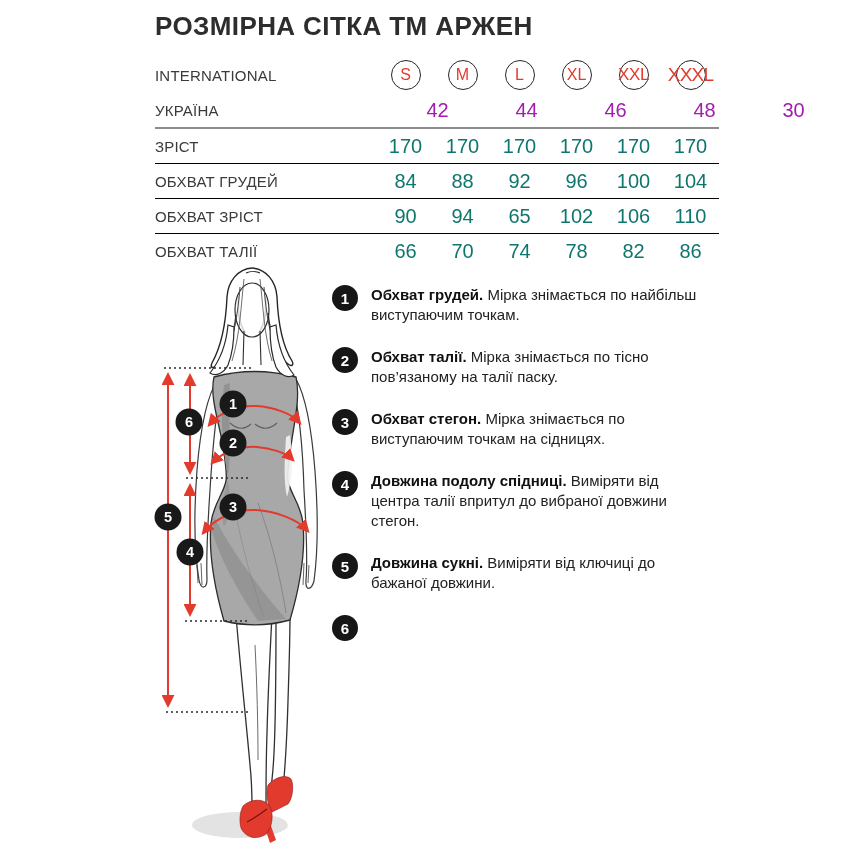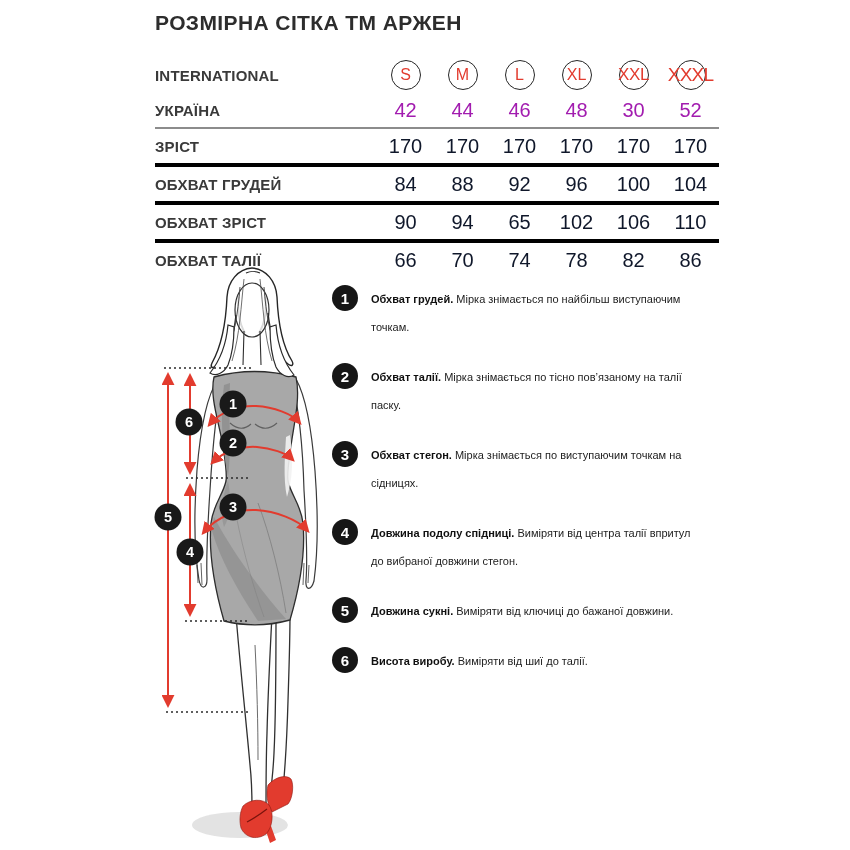"РОЗМІРНА СІТКА ТМ АРЖЕН" .title { font-size: 21px -> 26px }
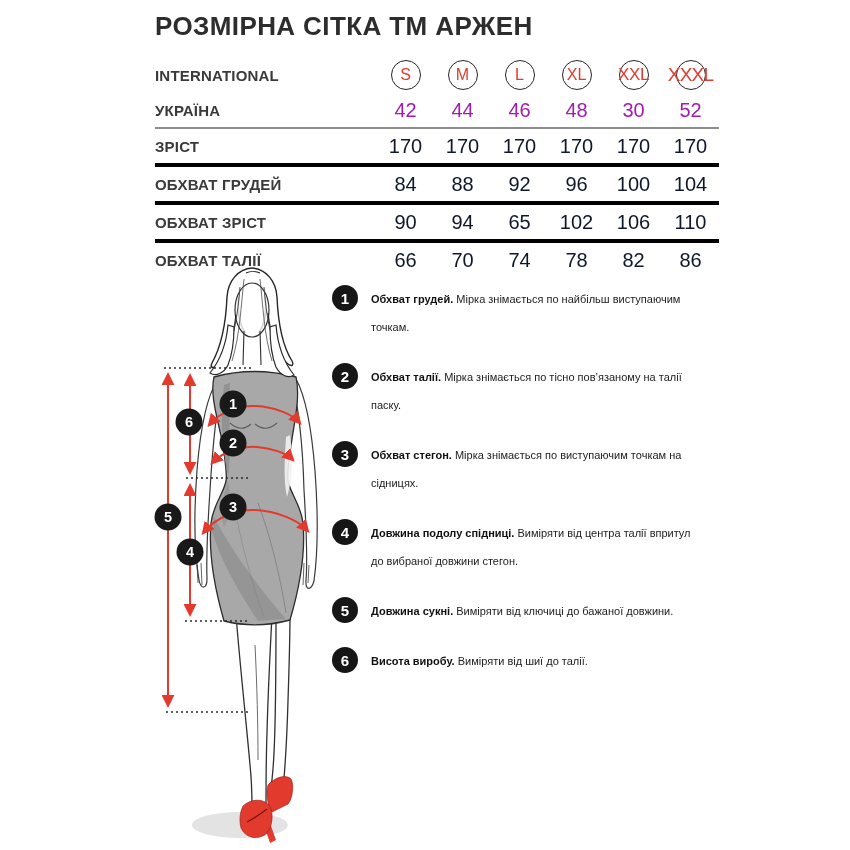"INTERNATIONAL" .trow .lbl { font-weight: 700 -> 400 }
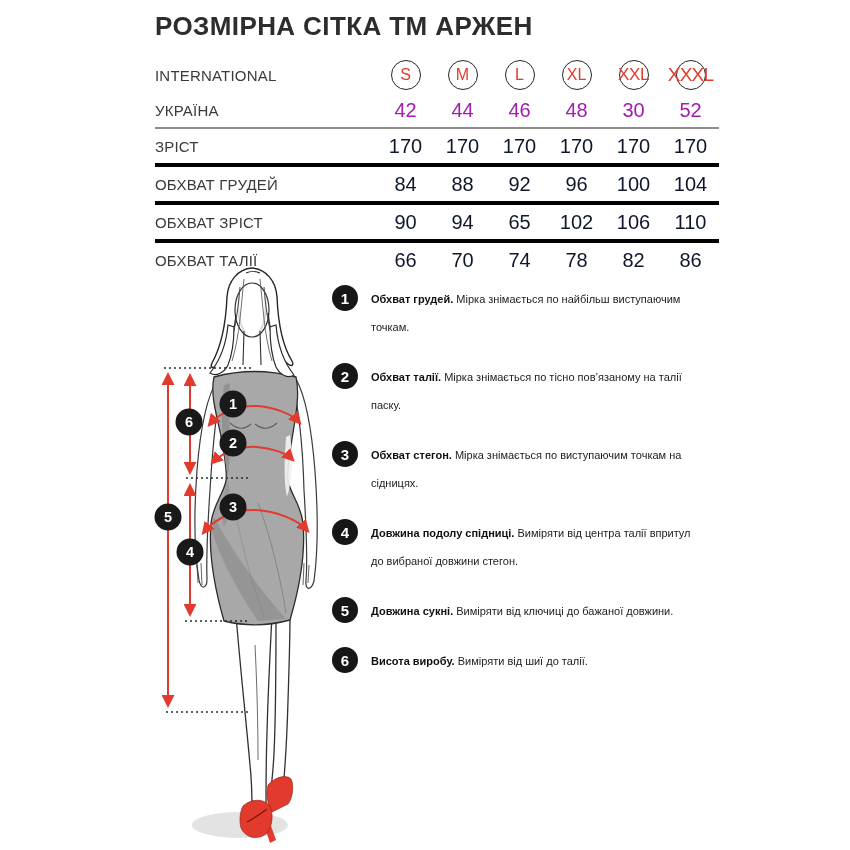"УКРАЇНА" .b-strong { gap: none -> 32px }
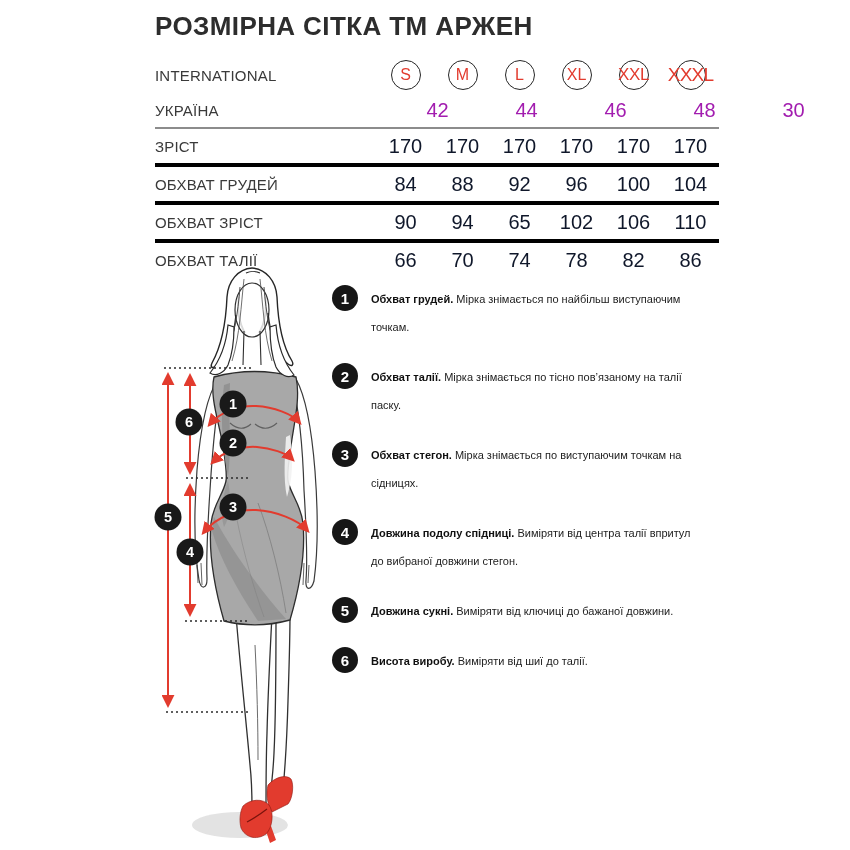"ЗРІСТ" .b-light { border-bottom: 4px solid #000000 -> 1px solid #000000 }
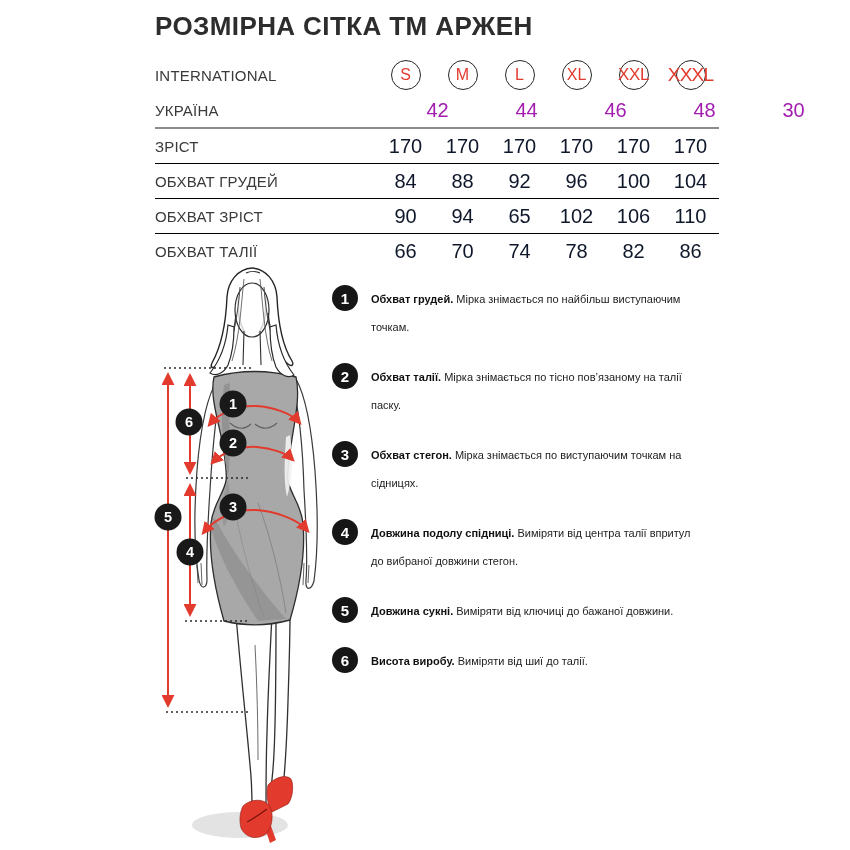"170" .val-gray { color: #0f172a -> #0f766e }
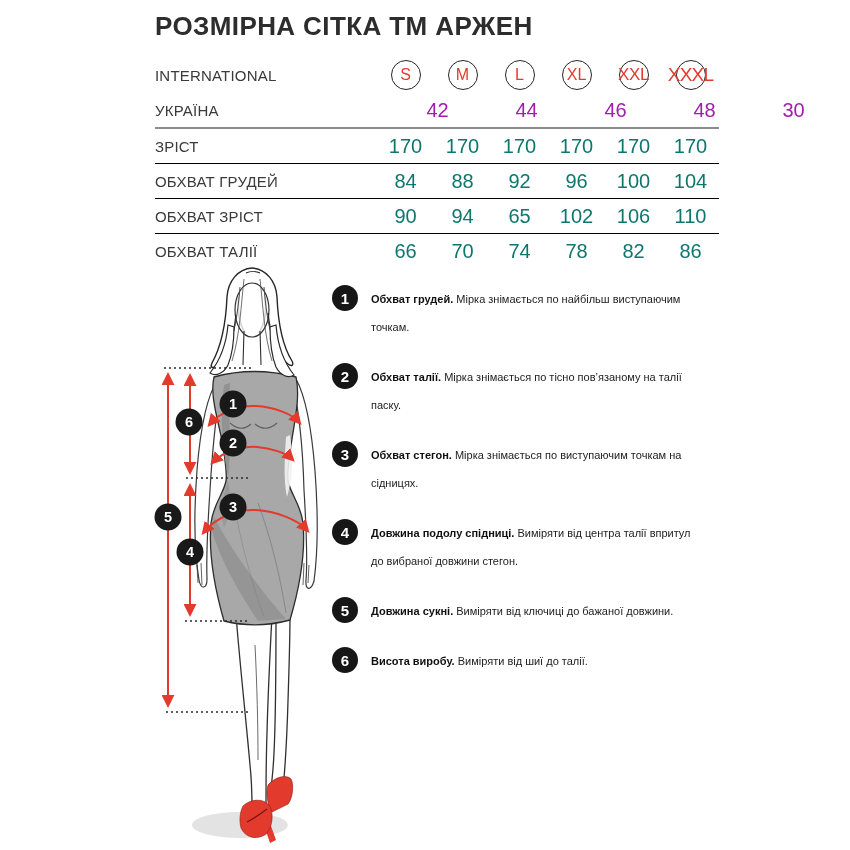"Обхват грудей. Мірка знімається по" .instr-text { font-size: 11px -> 15px; line-height: 28px -> 20px }
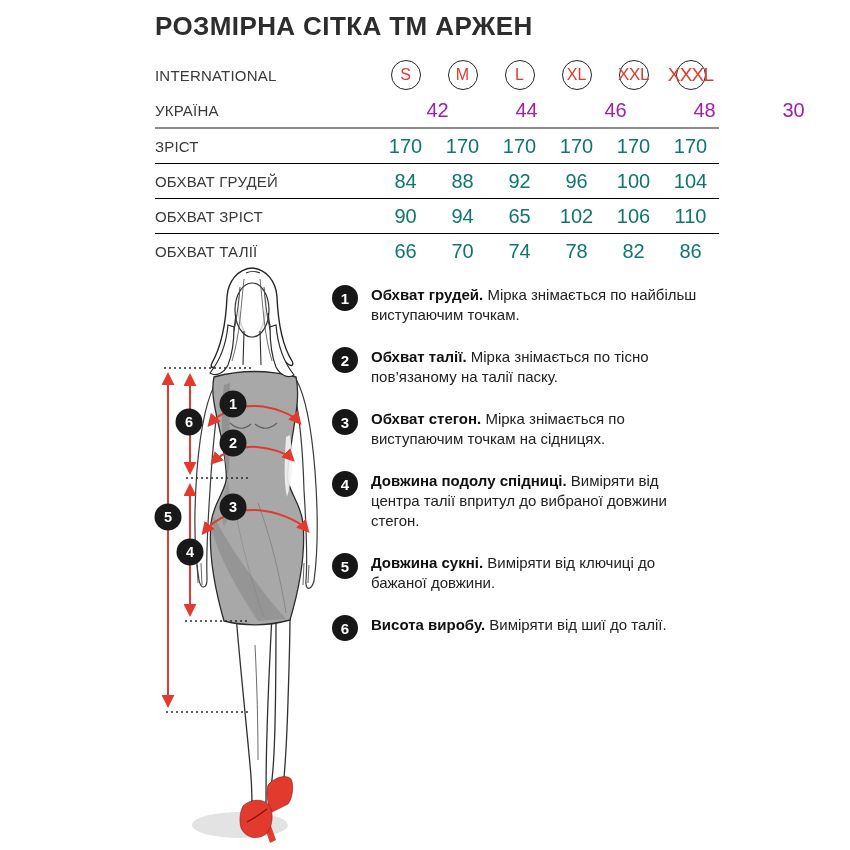"Висота виробу. Виміряти від шиї" div.instr-text { html: <div><b>Висота виробу.</b><span> Виміряти від шиї до талії.</span></div> -> none }
